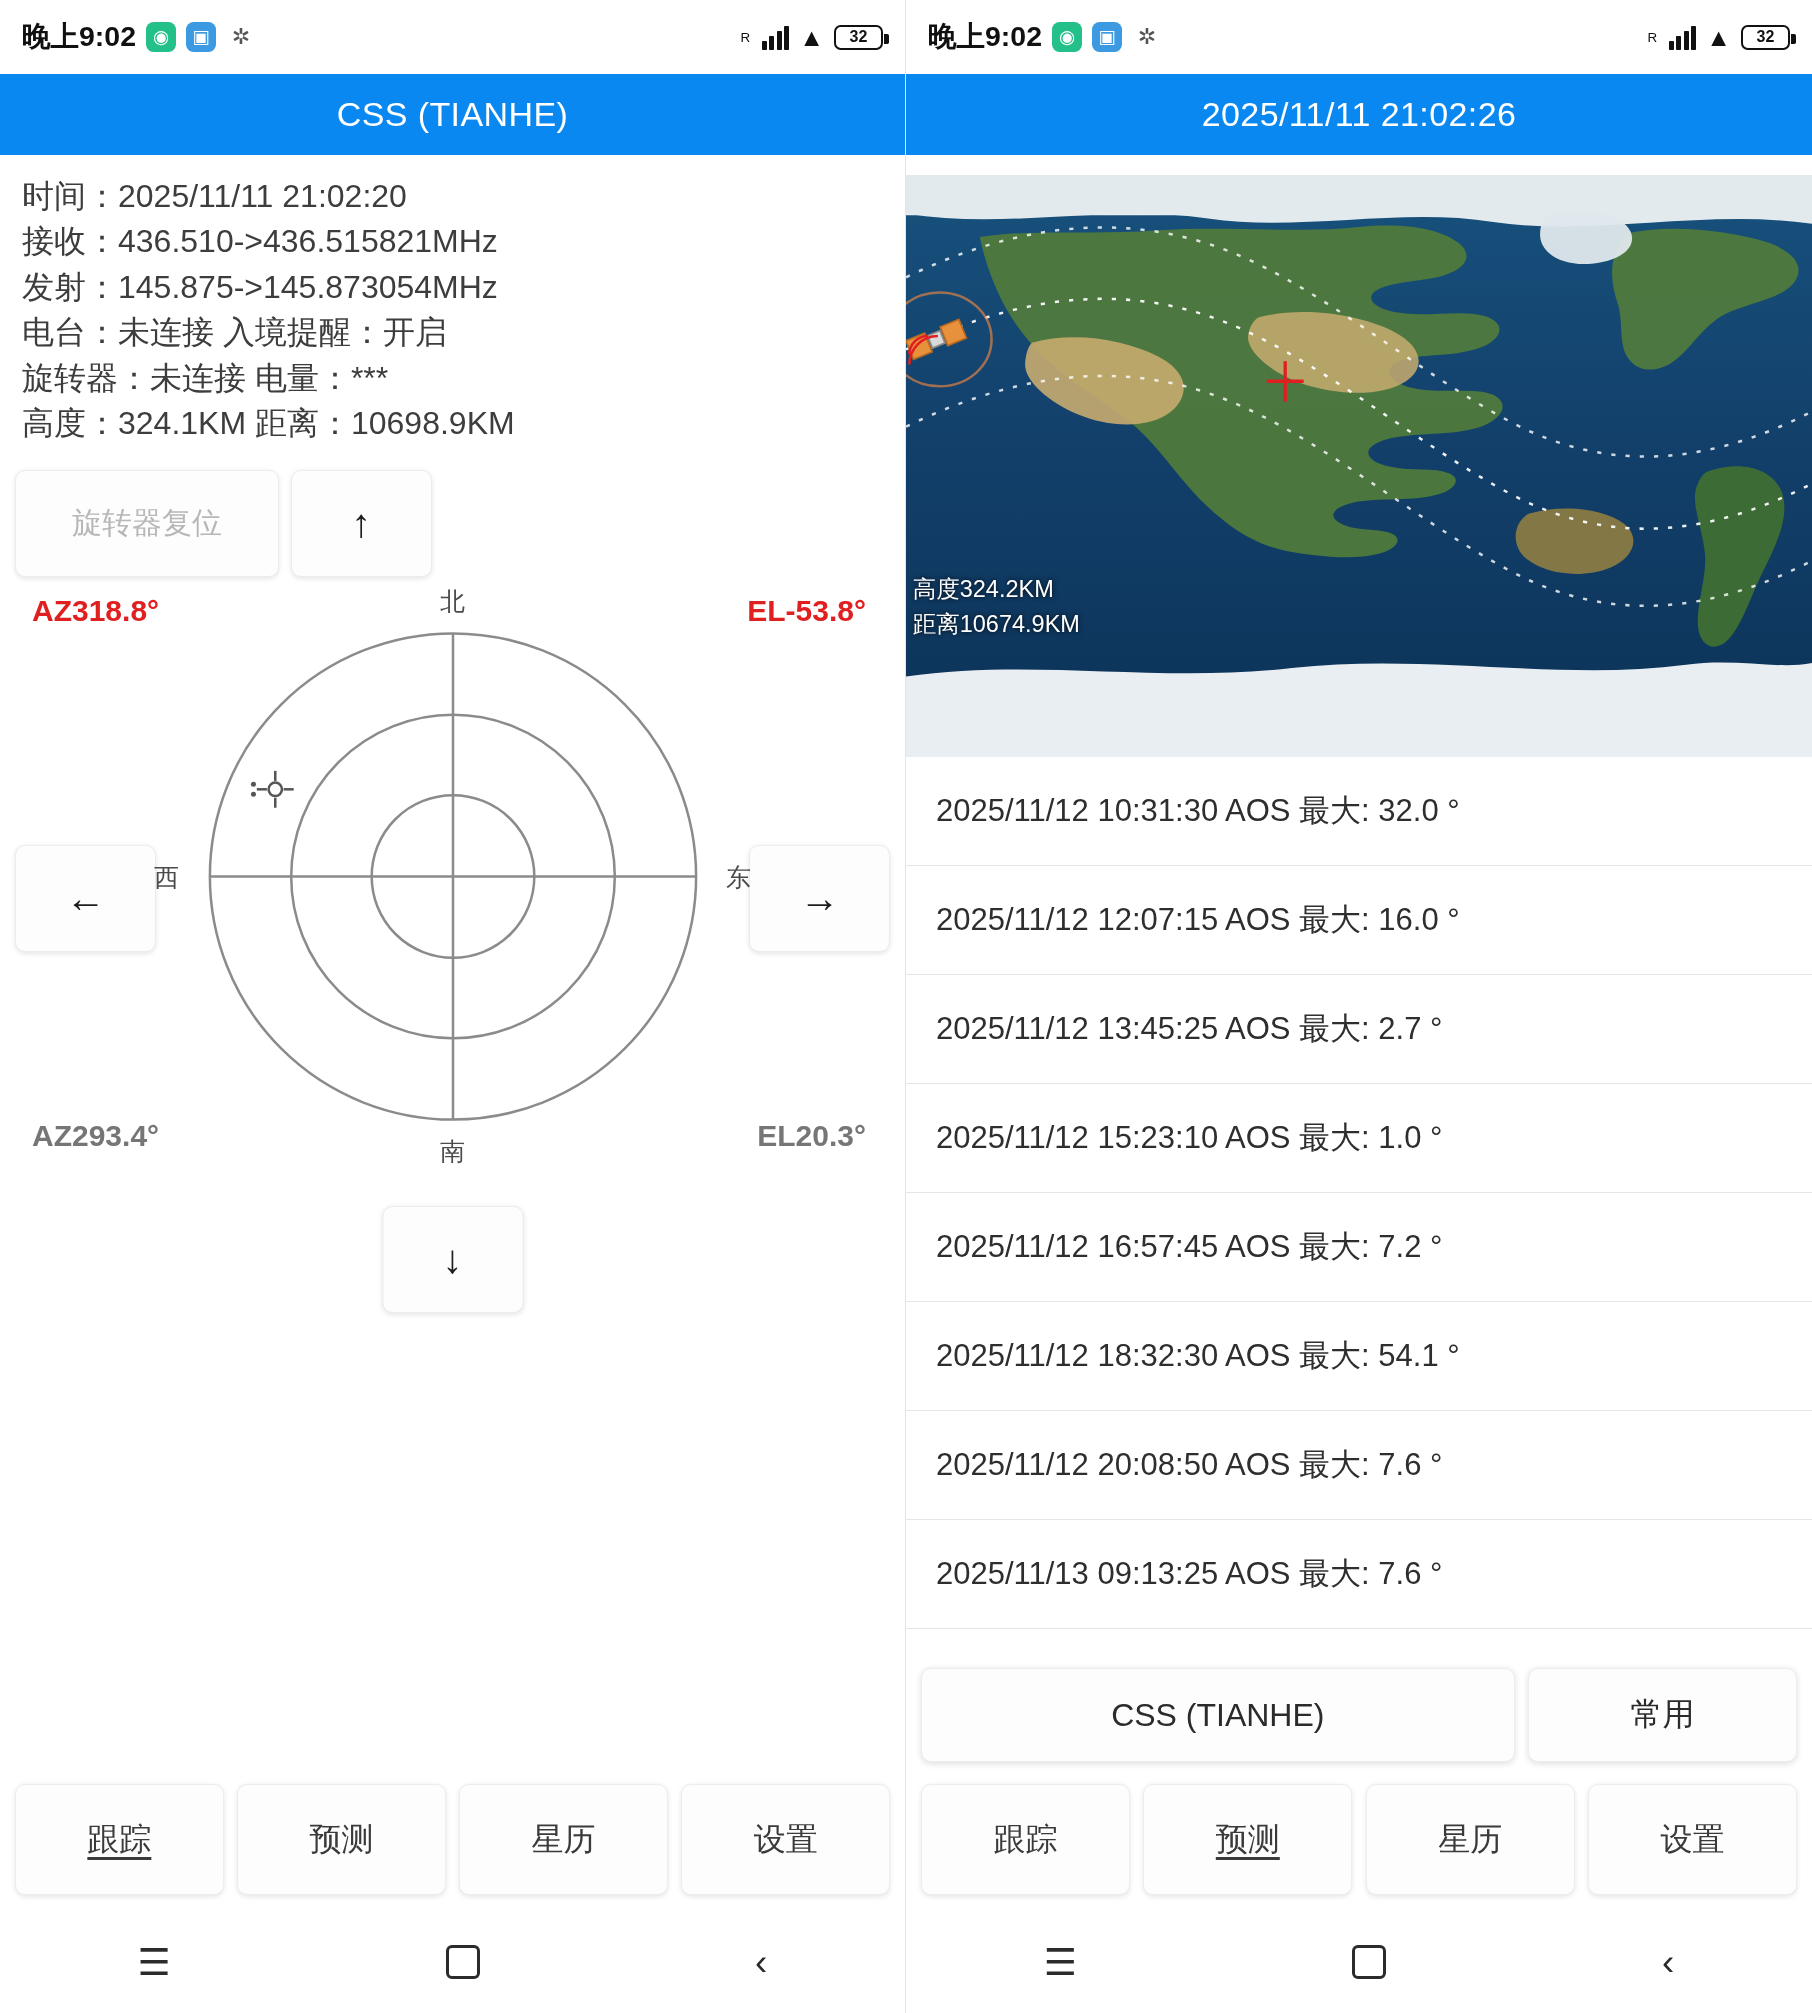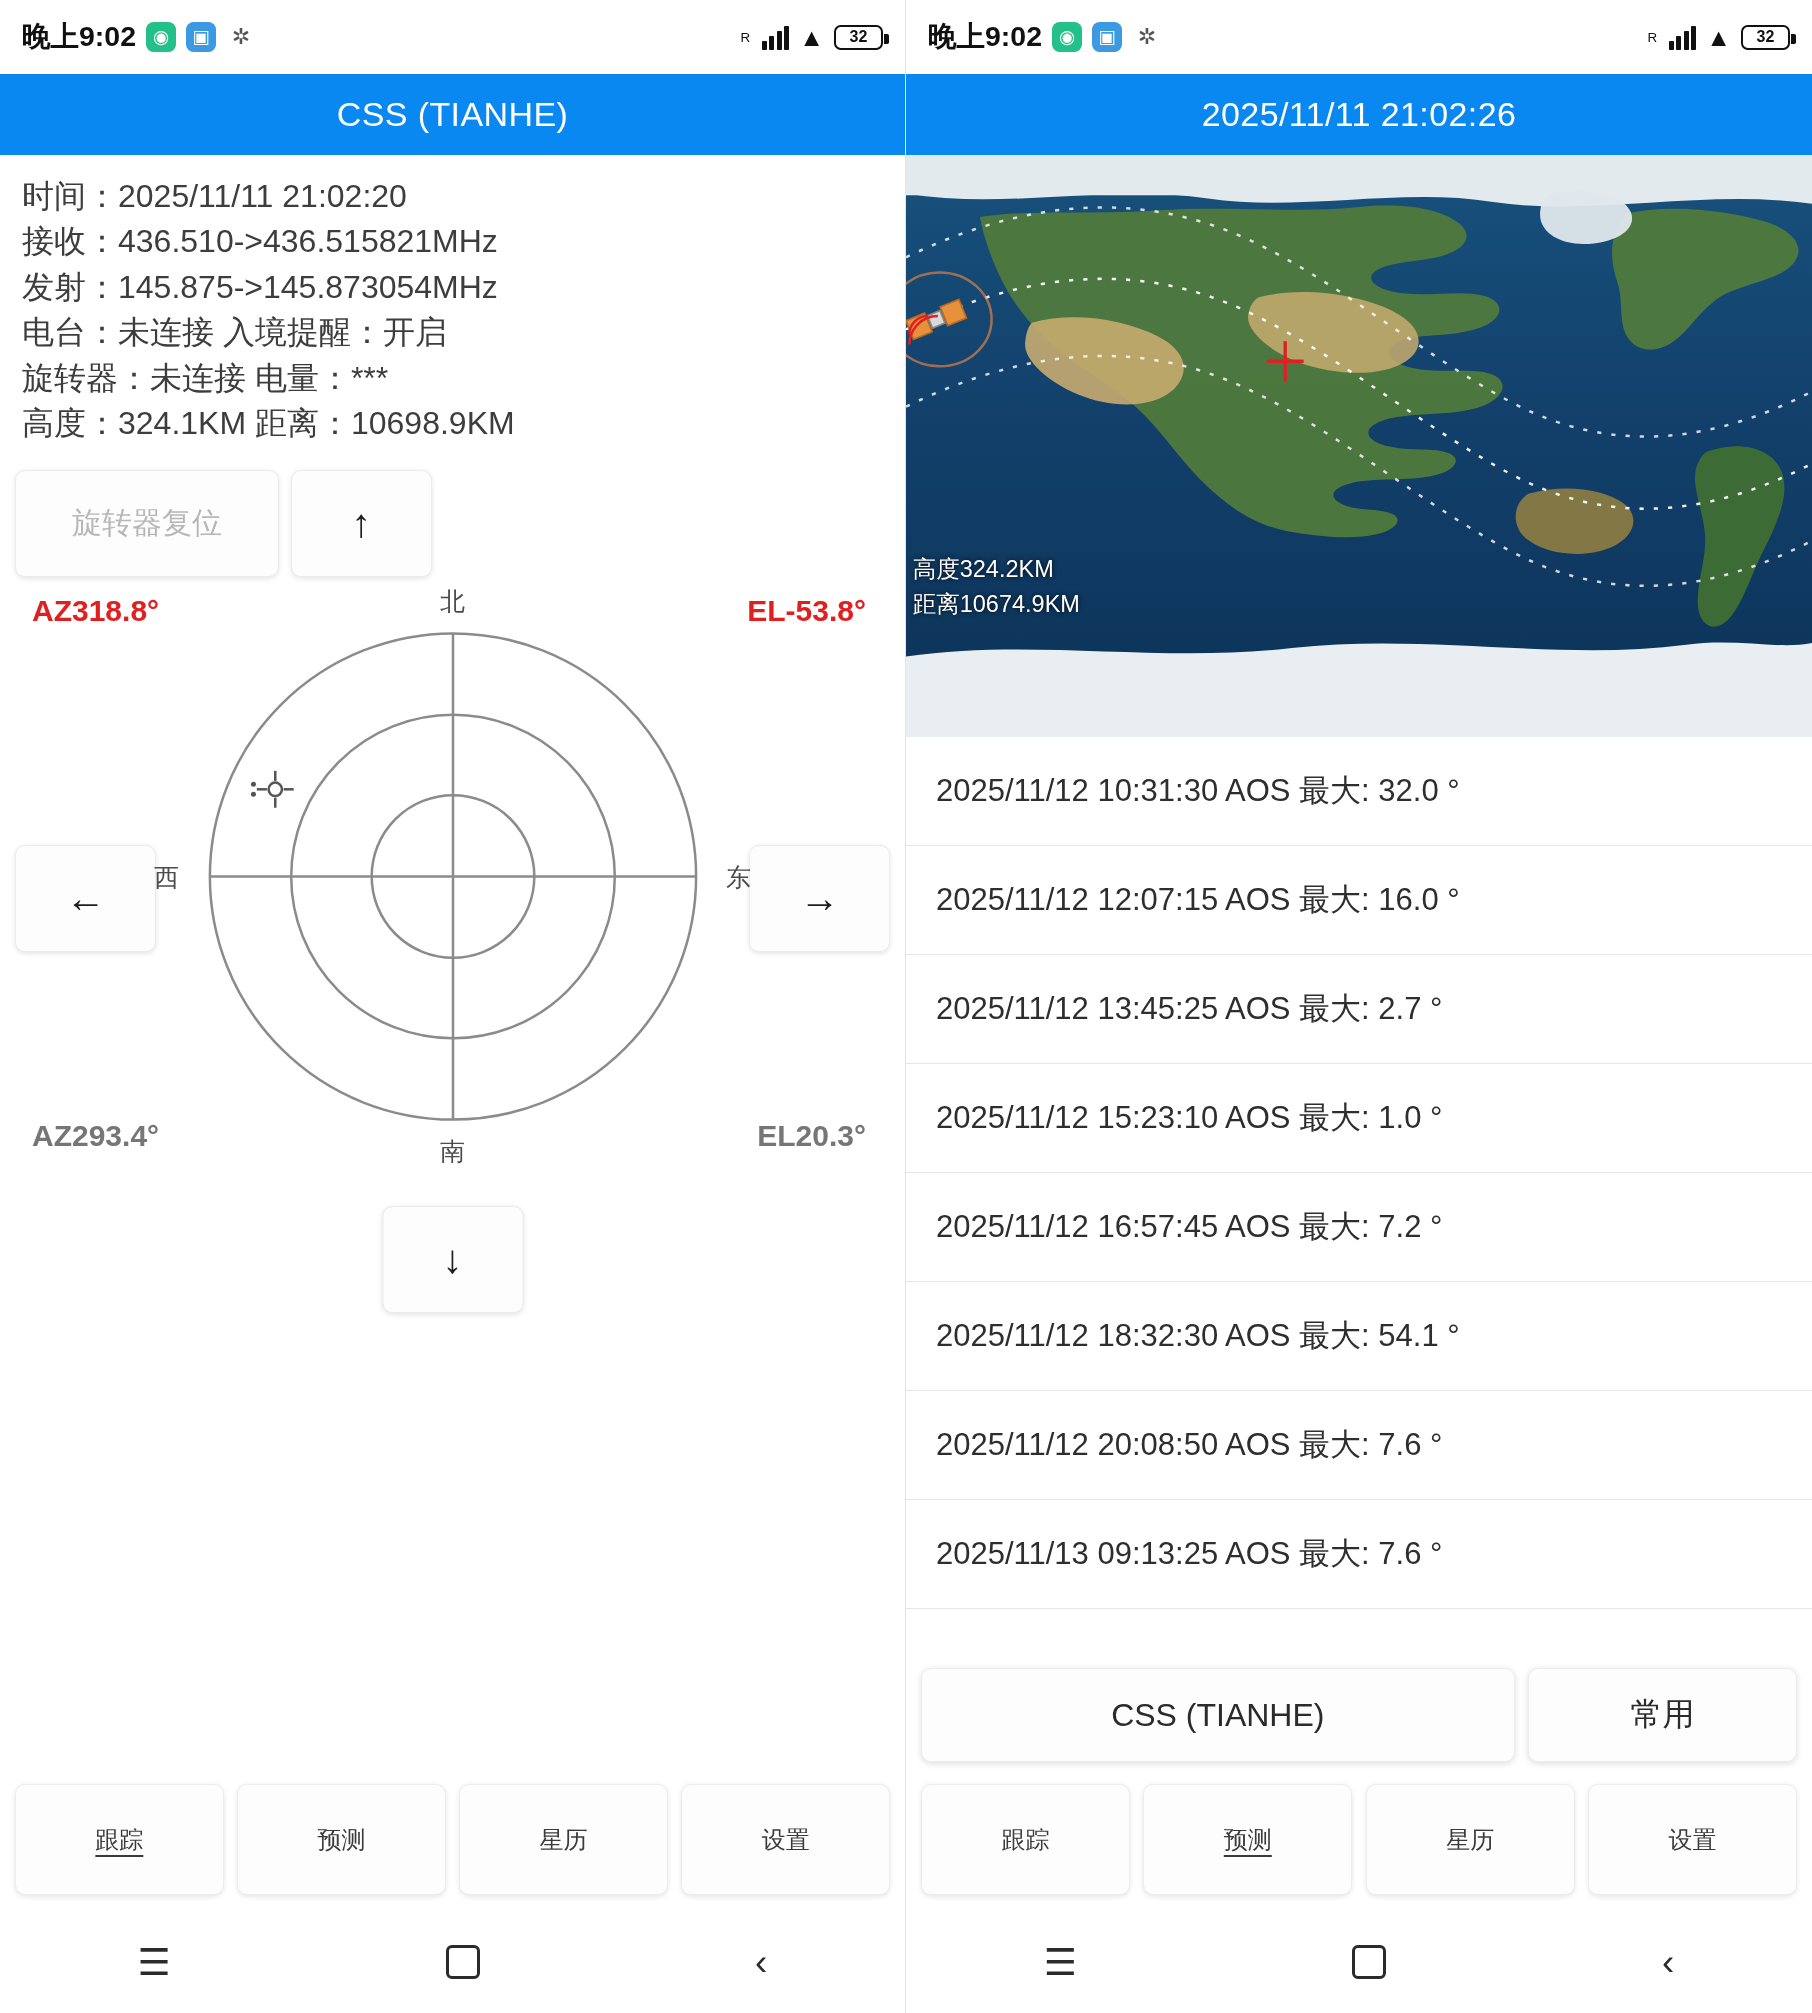"高度324.2KM" .map-wrap { margin-top: none -> 20px }
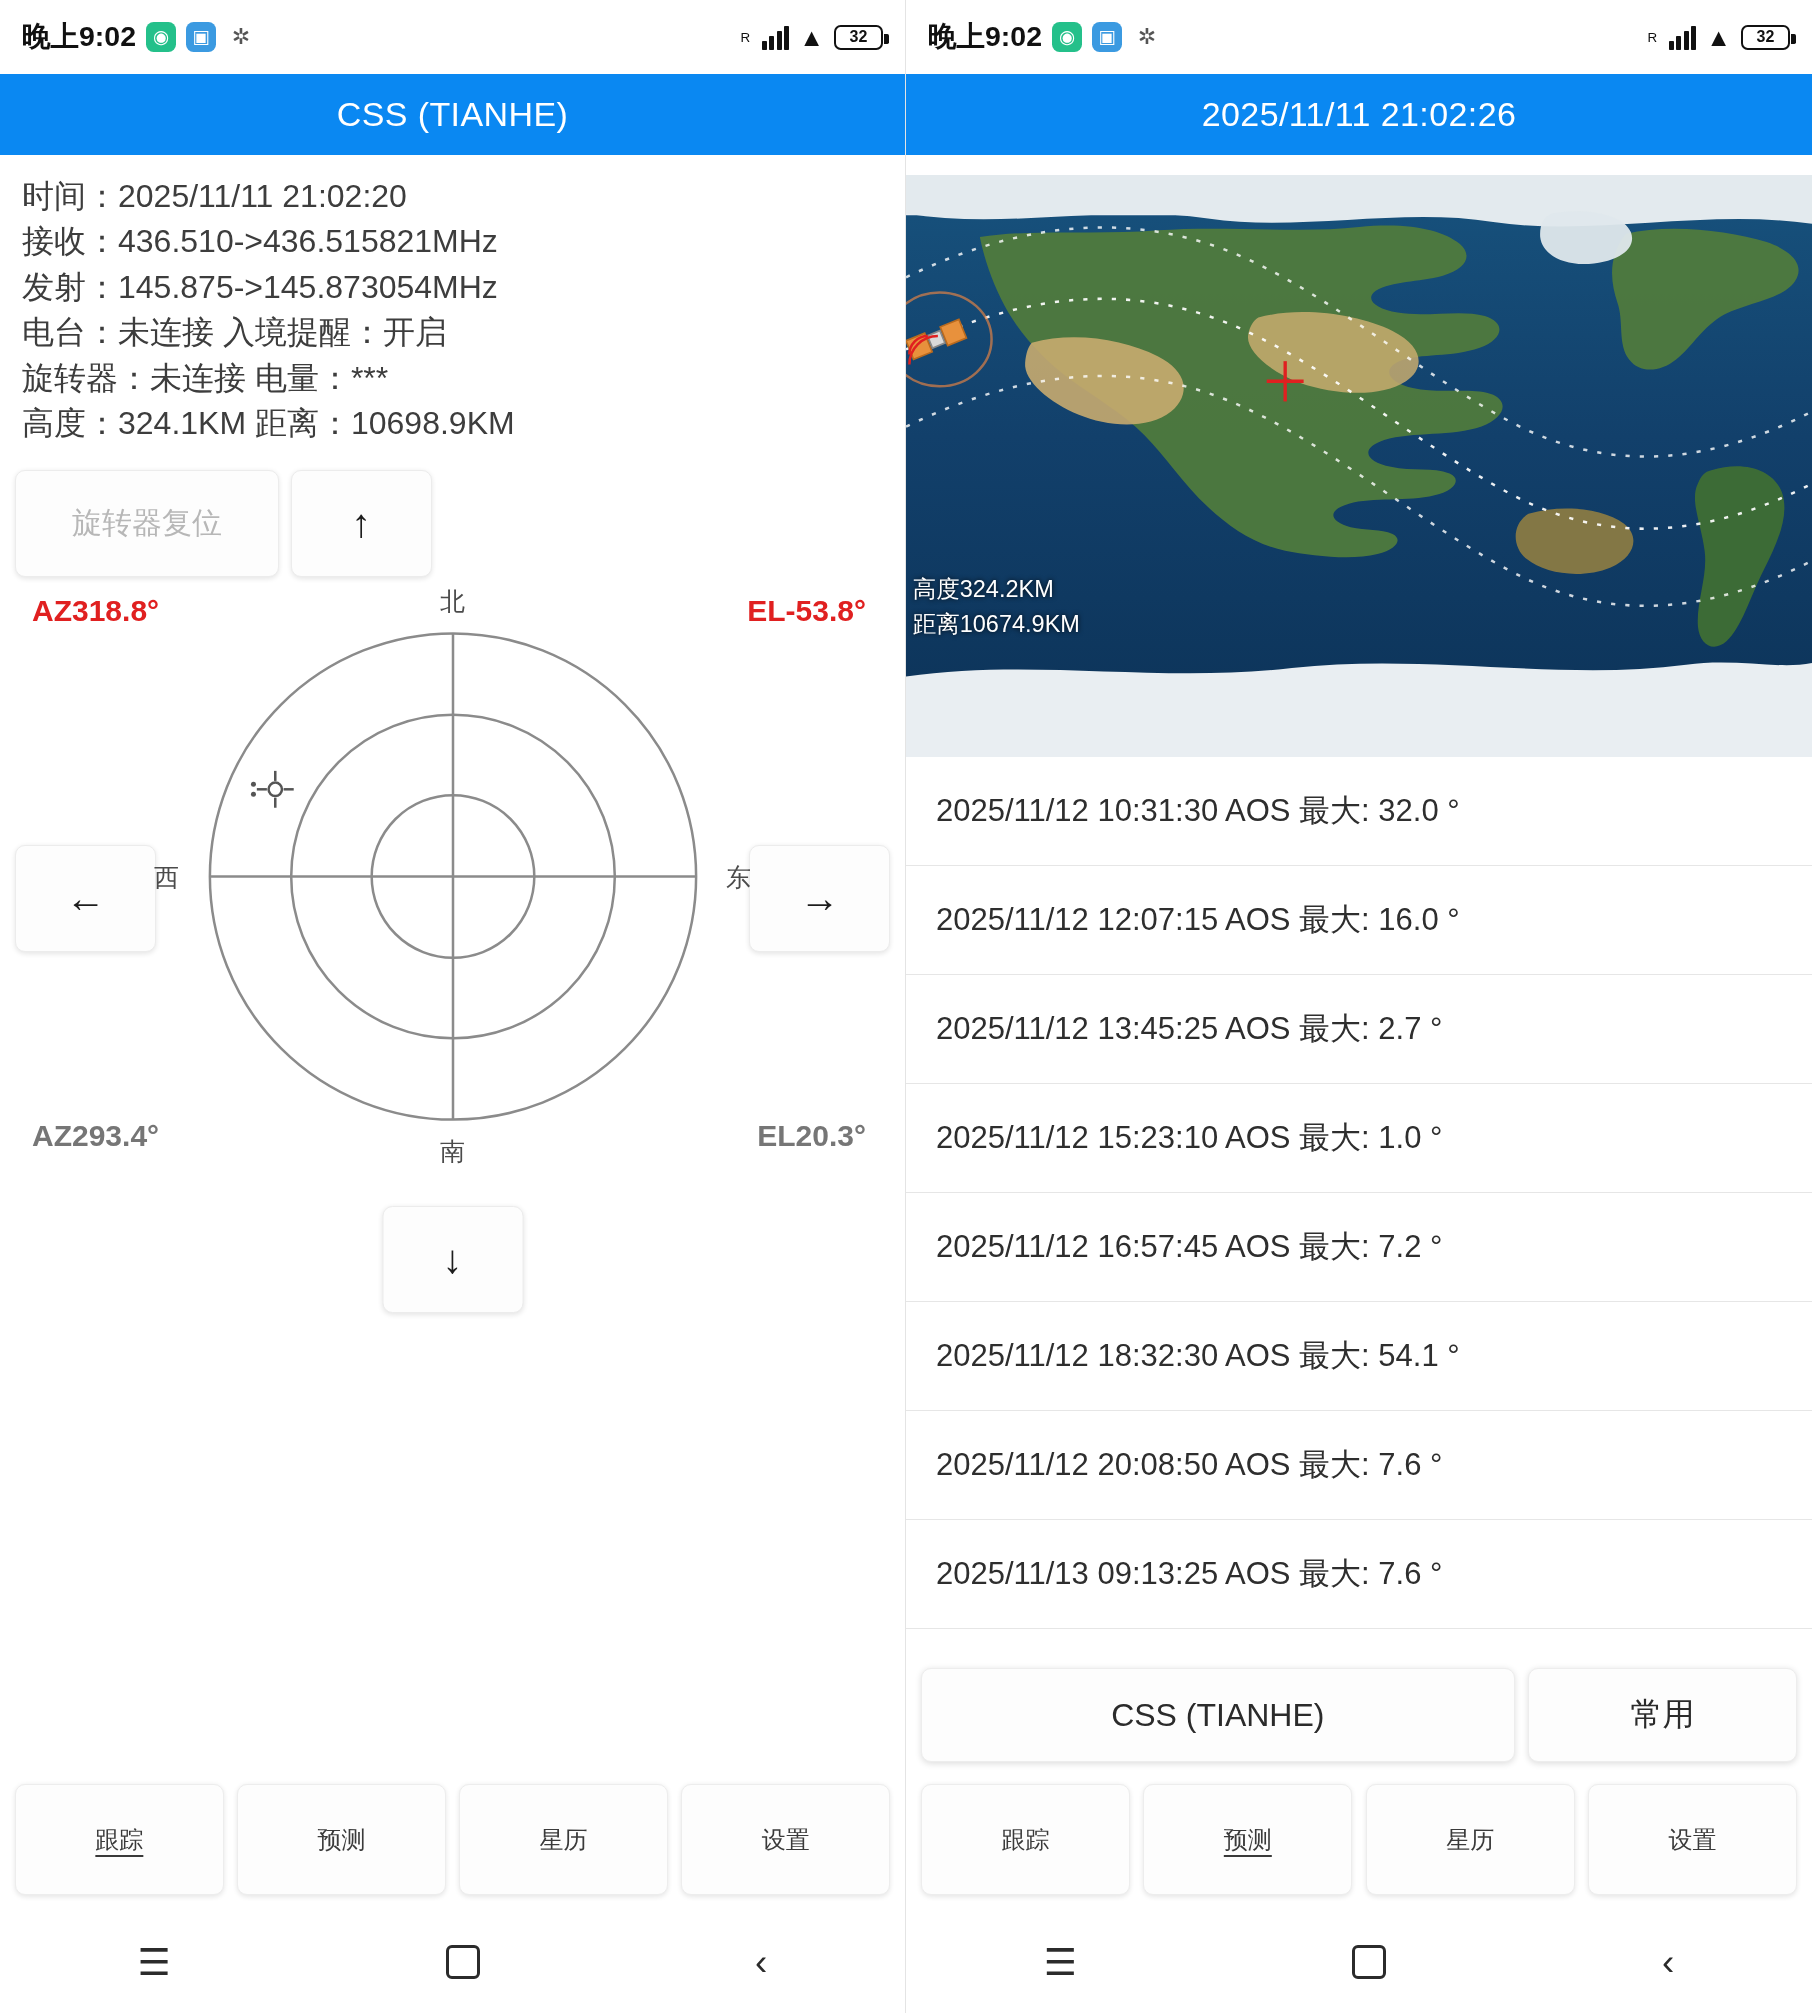"跟踪" .tab { font-size: 24px -> 32px }
